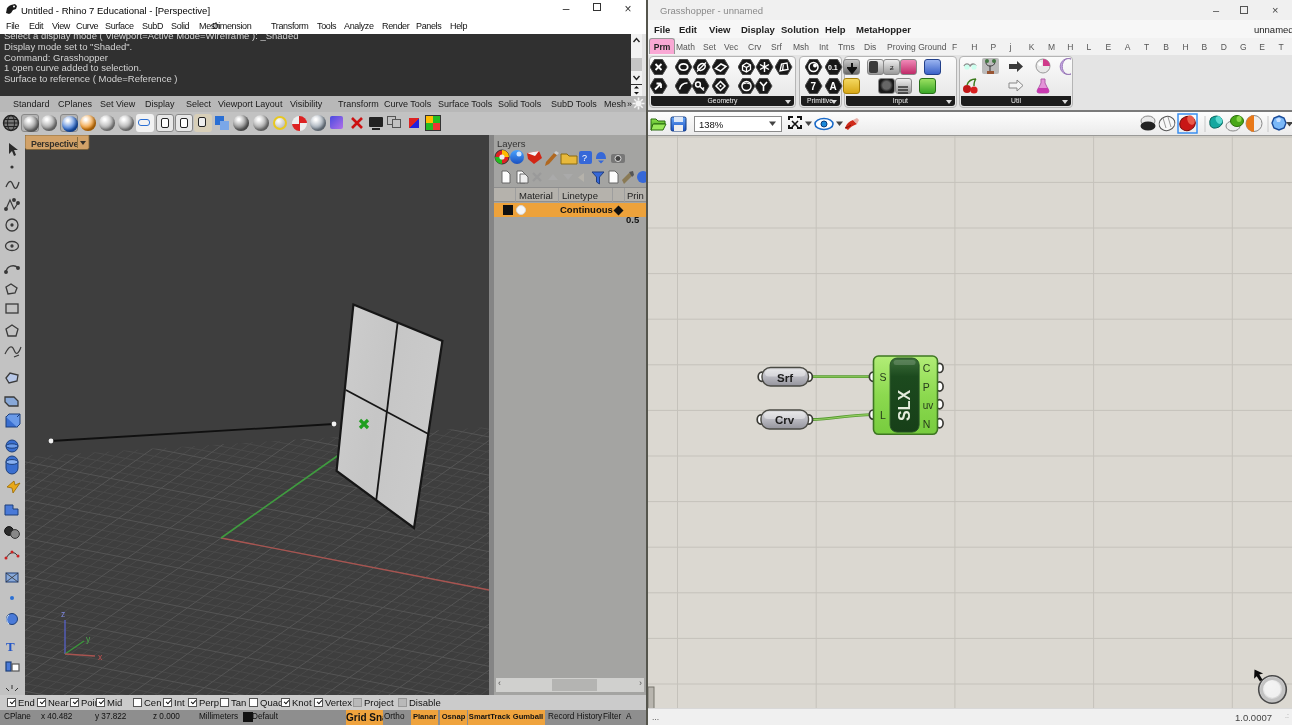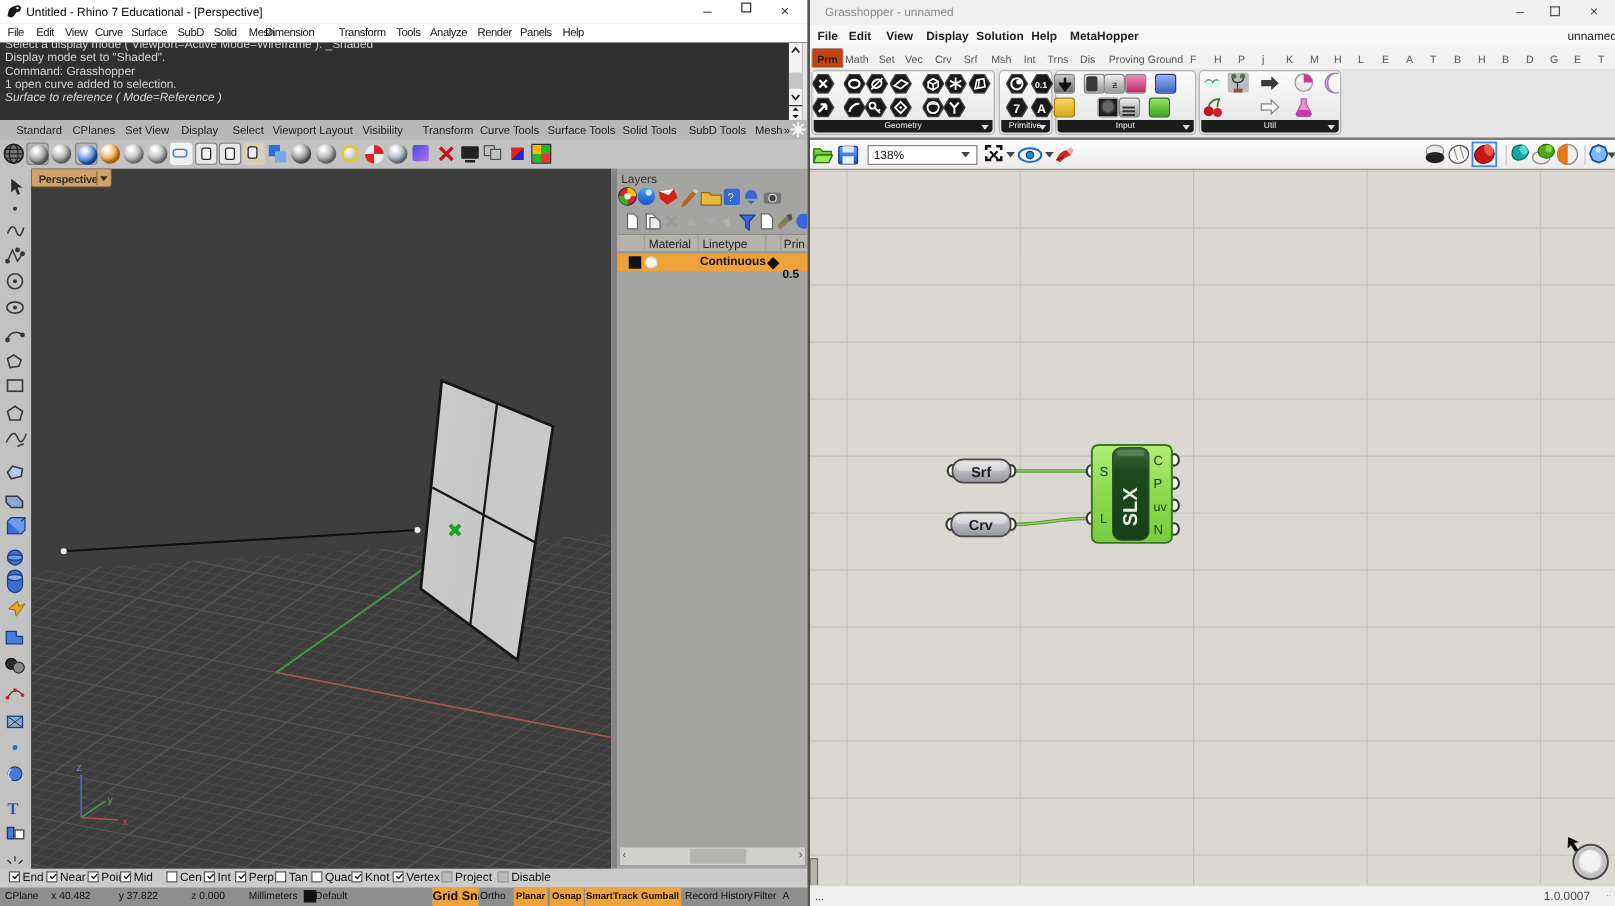"Prm" span { background: #c2410c -> #f9a8d4 }
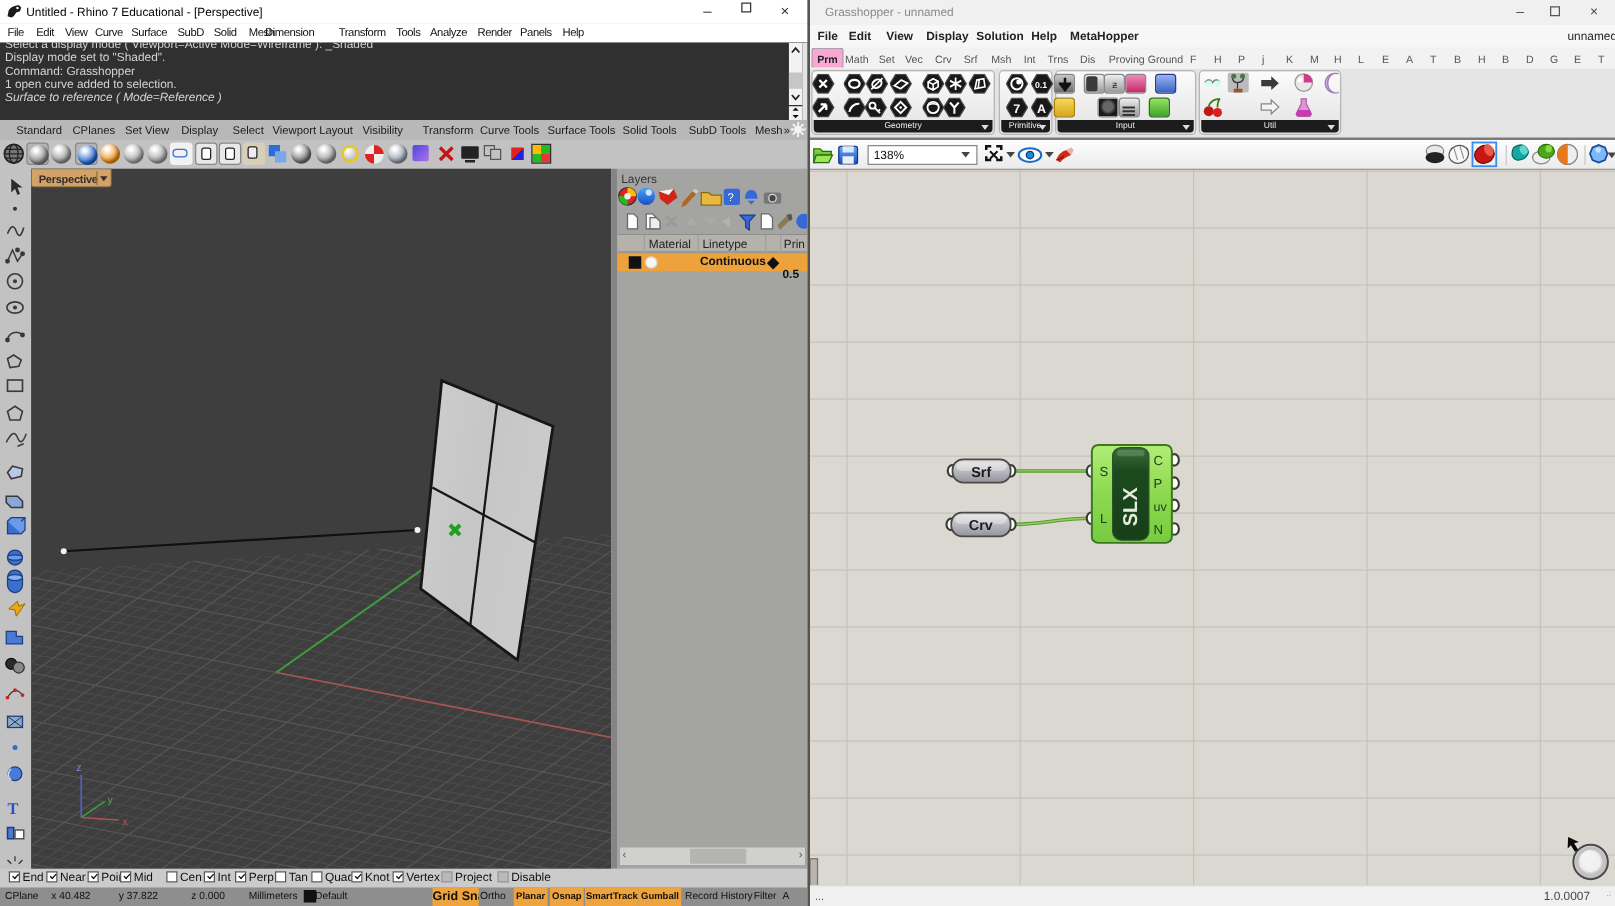"Surface to reference ( Mode=Reference" div.ln { font-style: italic -> none }
